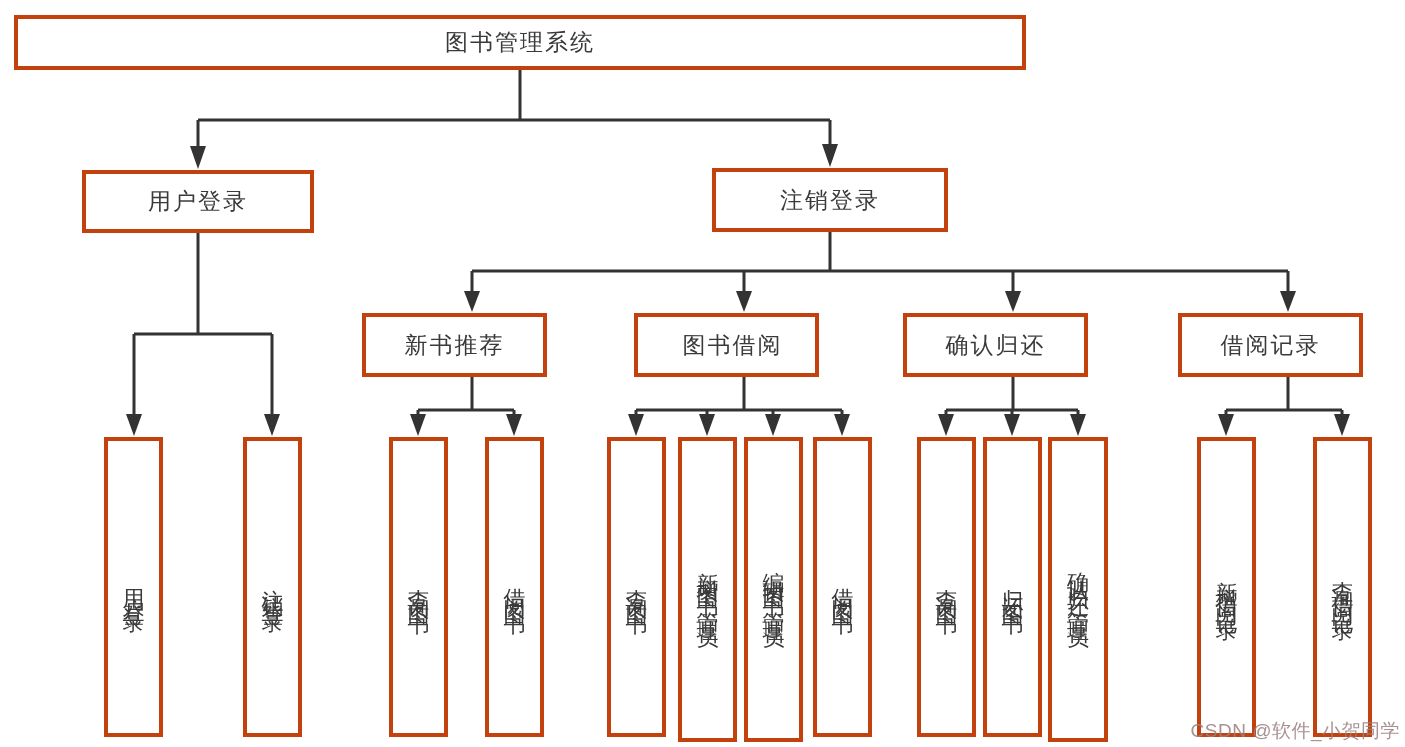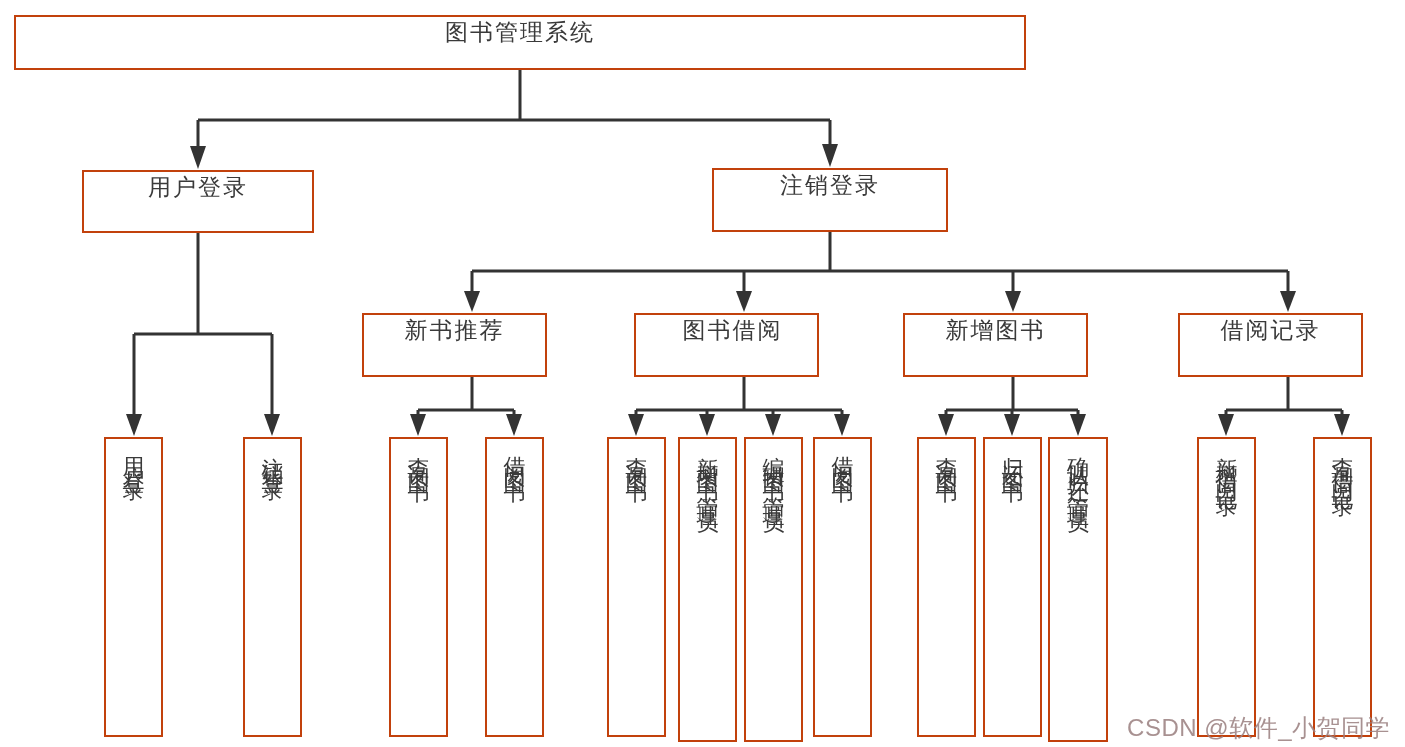"图书管理系统" .node { align-items: none -> center; border: 2px solid #c2410c -> 4px solid #c2410c }
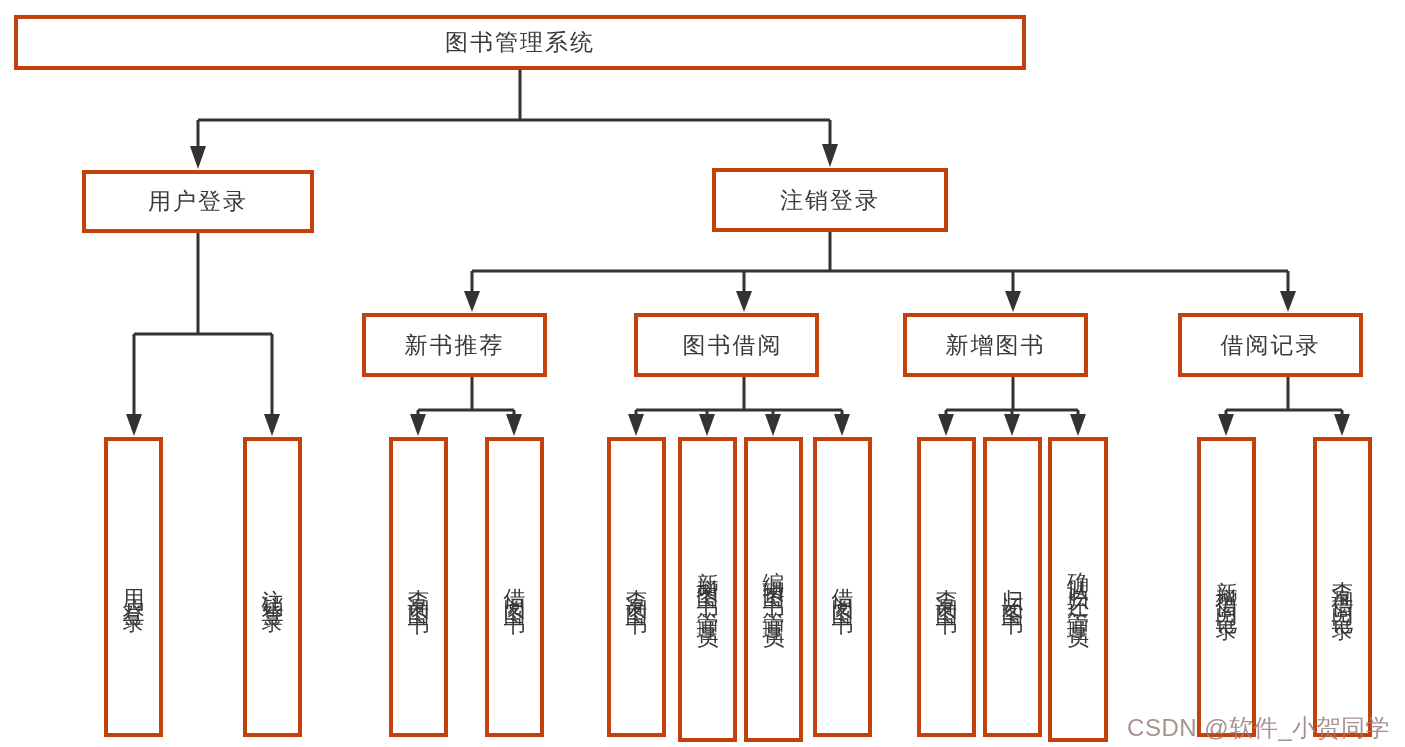"新增图书" span { text: 新增图书 -> 确认归还 }
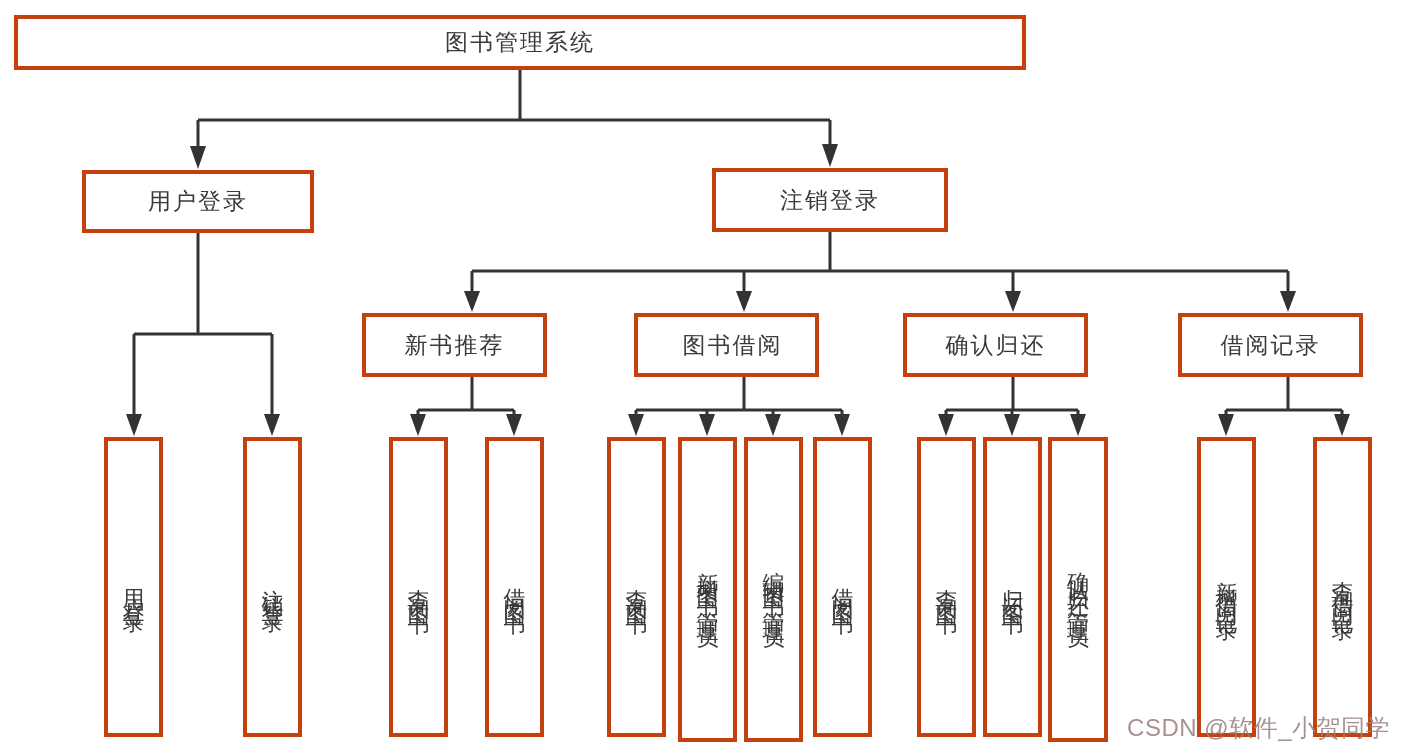"CSDN @软件_小贺同学" #watermark { font-size: 24px -> 19px; right: 15px -> 5px }
